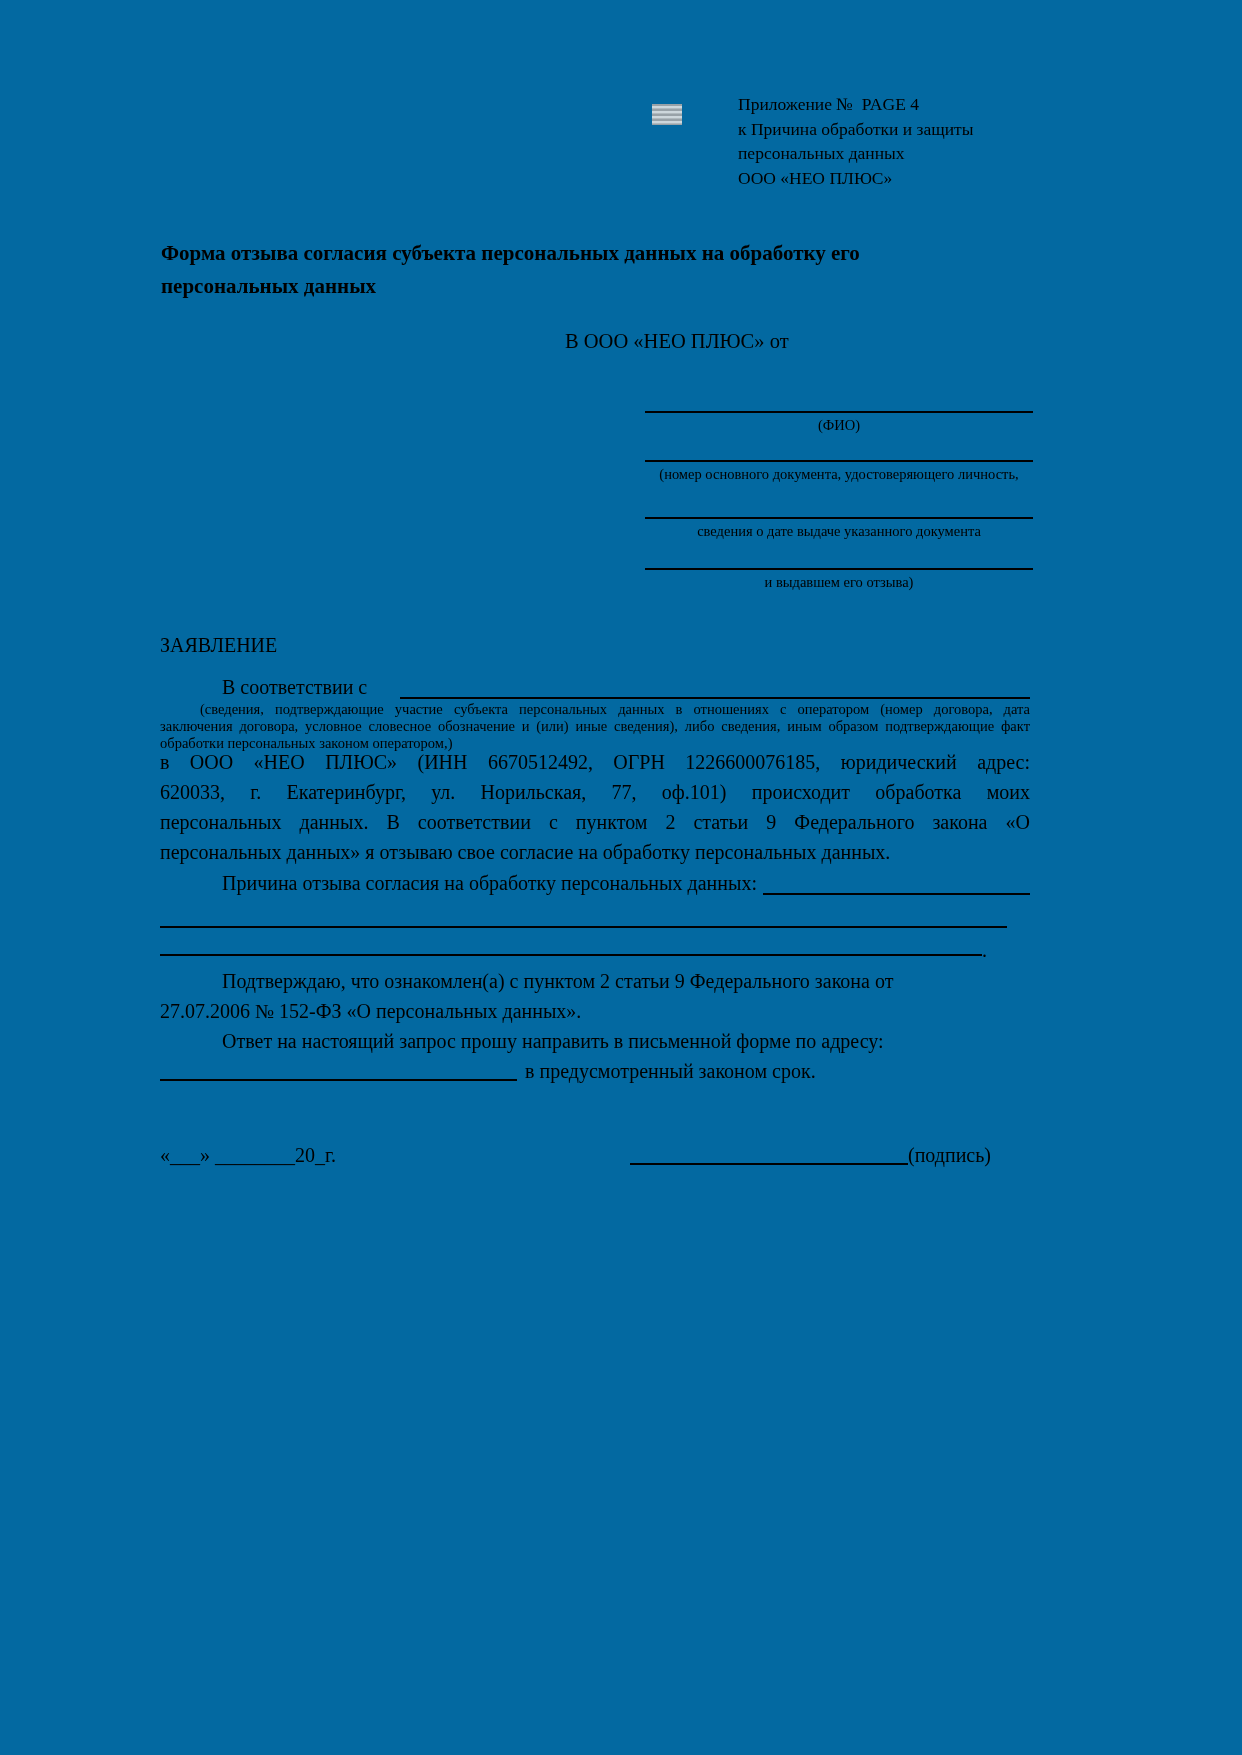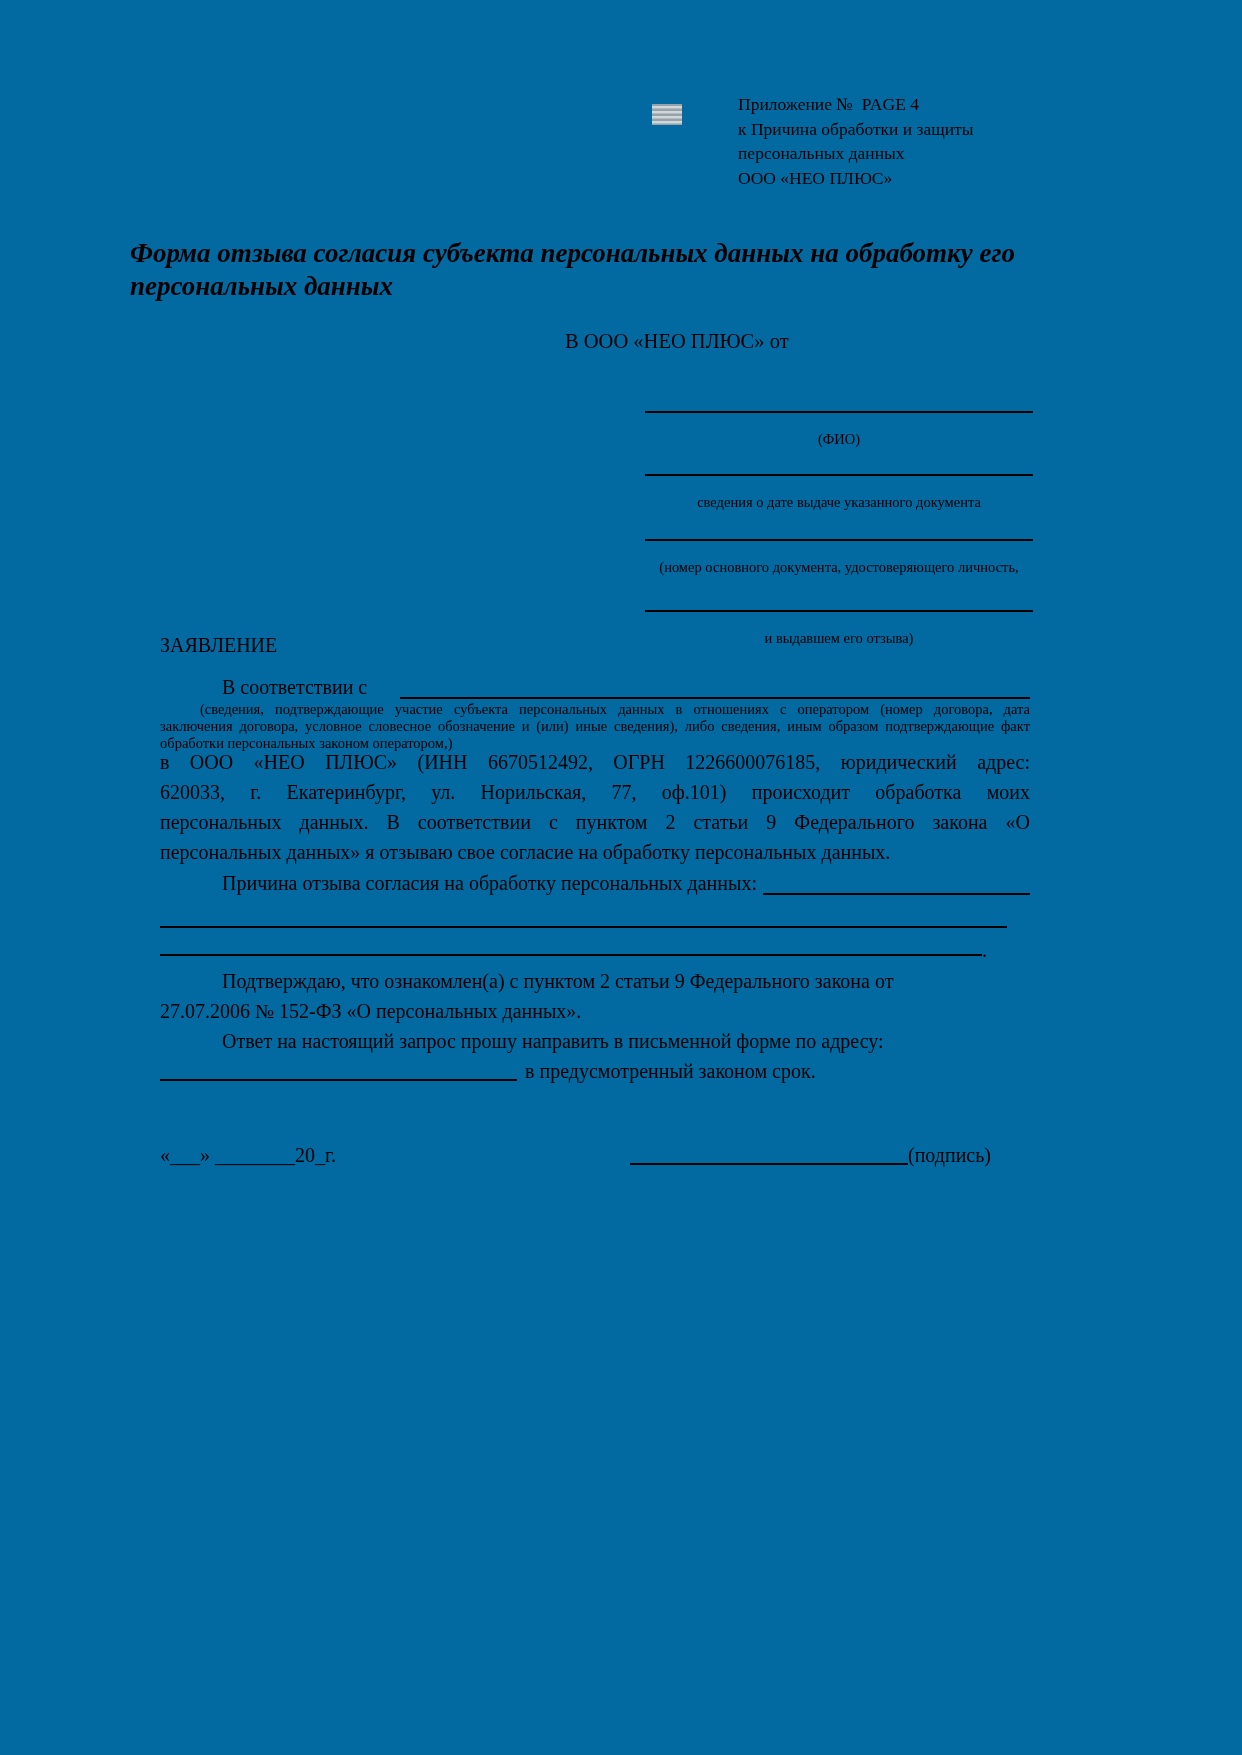"Форма отзыва согласия субъекта" .title { font-size: 27px -> 21px; font-style: italic -> none; left: 130px -> 161px }
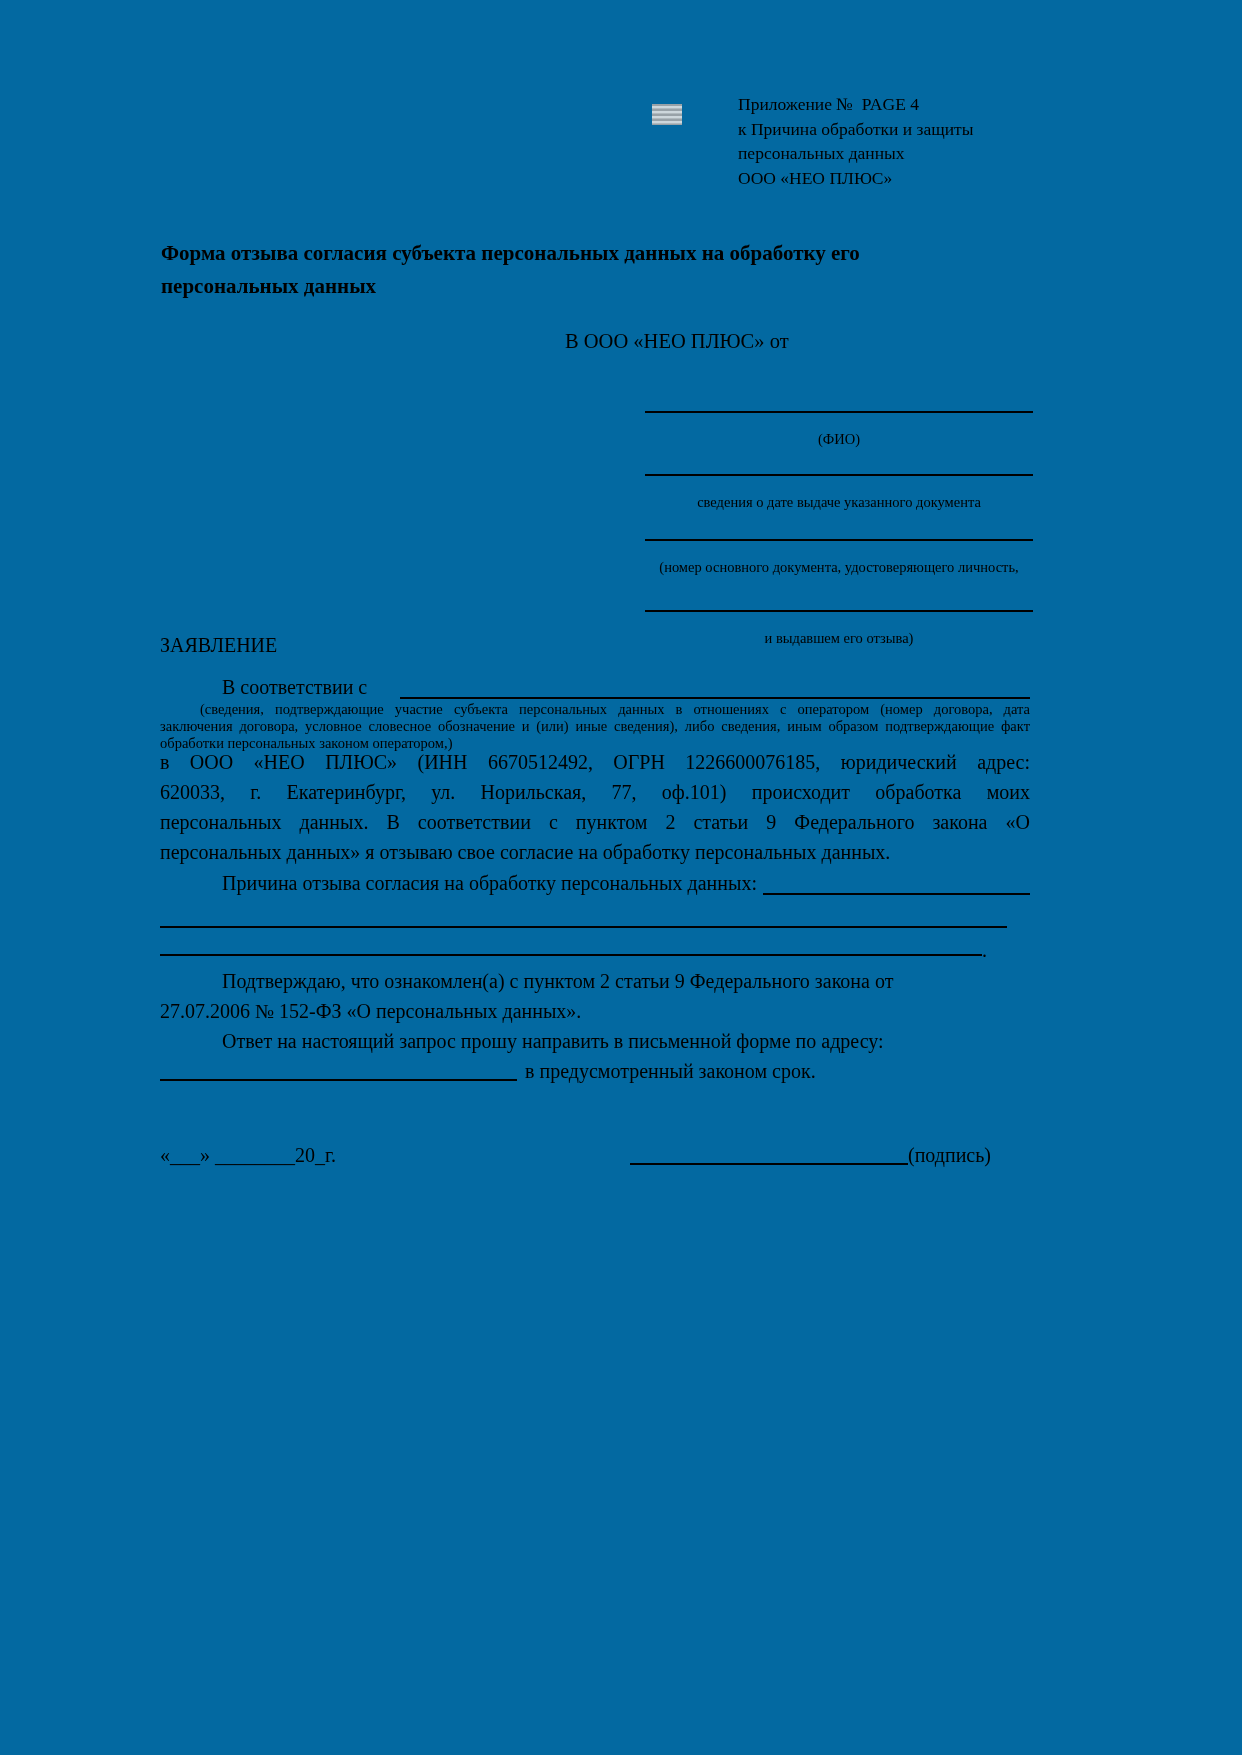"(ФИО)" .ffield .fcaption { padding-top: 16px -> 2px }
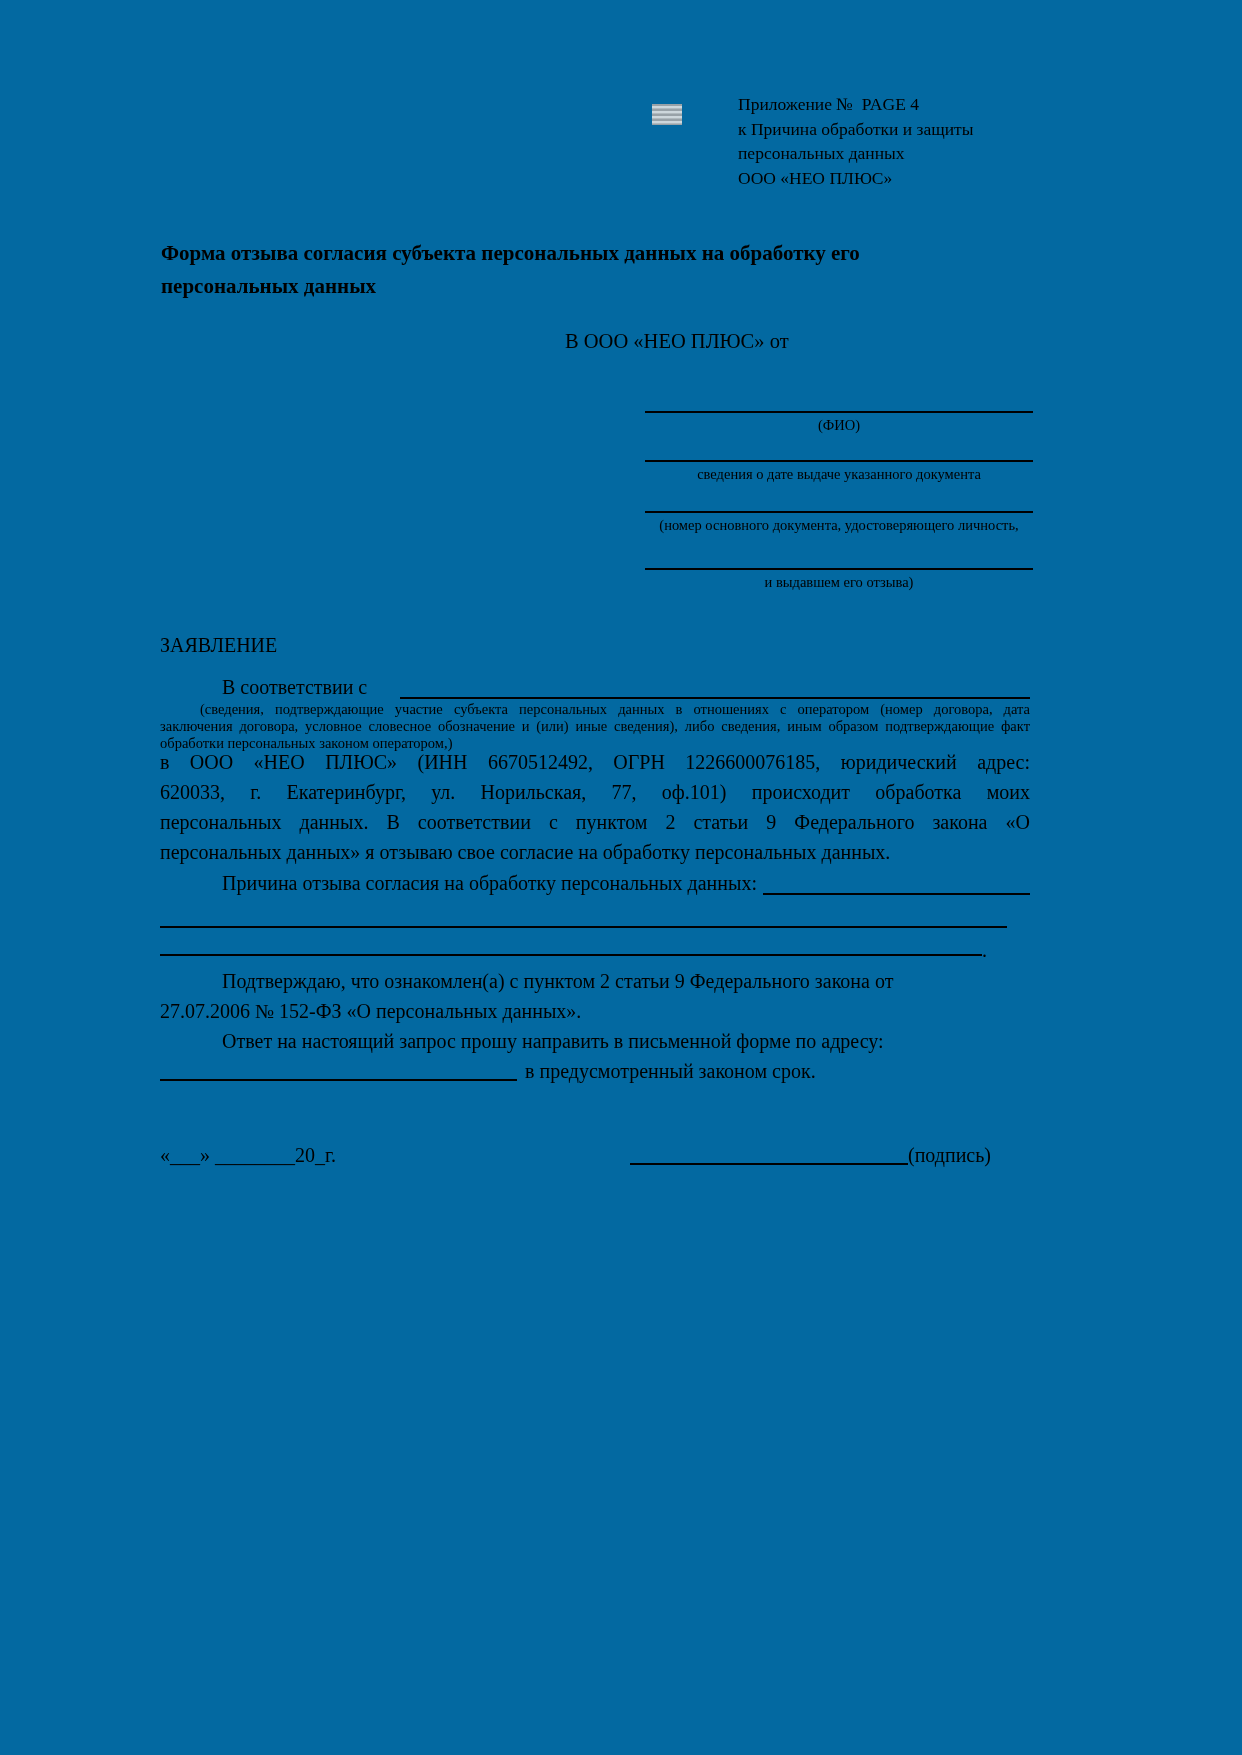"сведения о дате выдаче указанного" div.ffield { order: before "(номер основного документа," -> after "(номер основного документа," }
